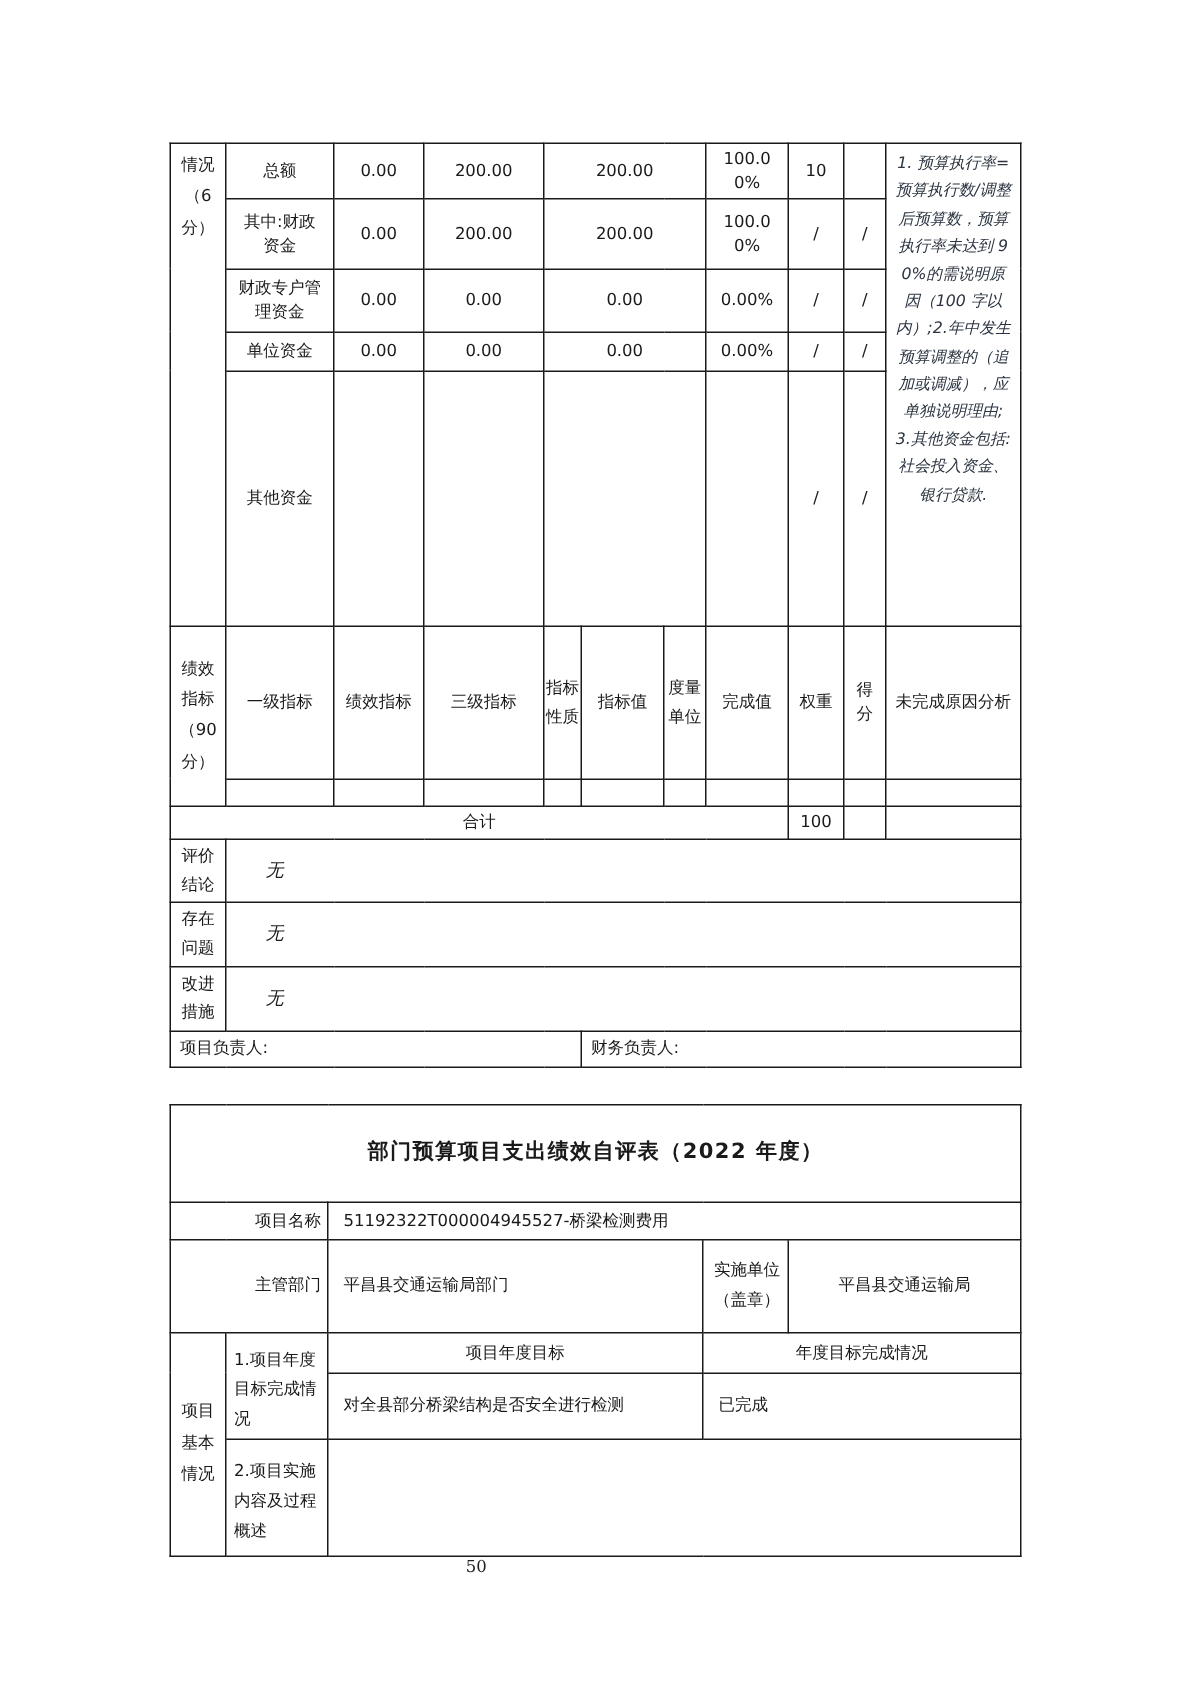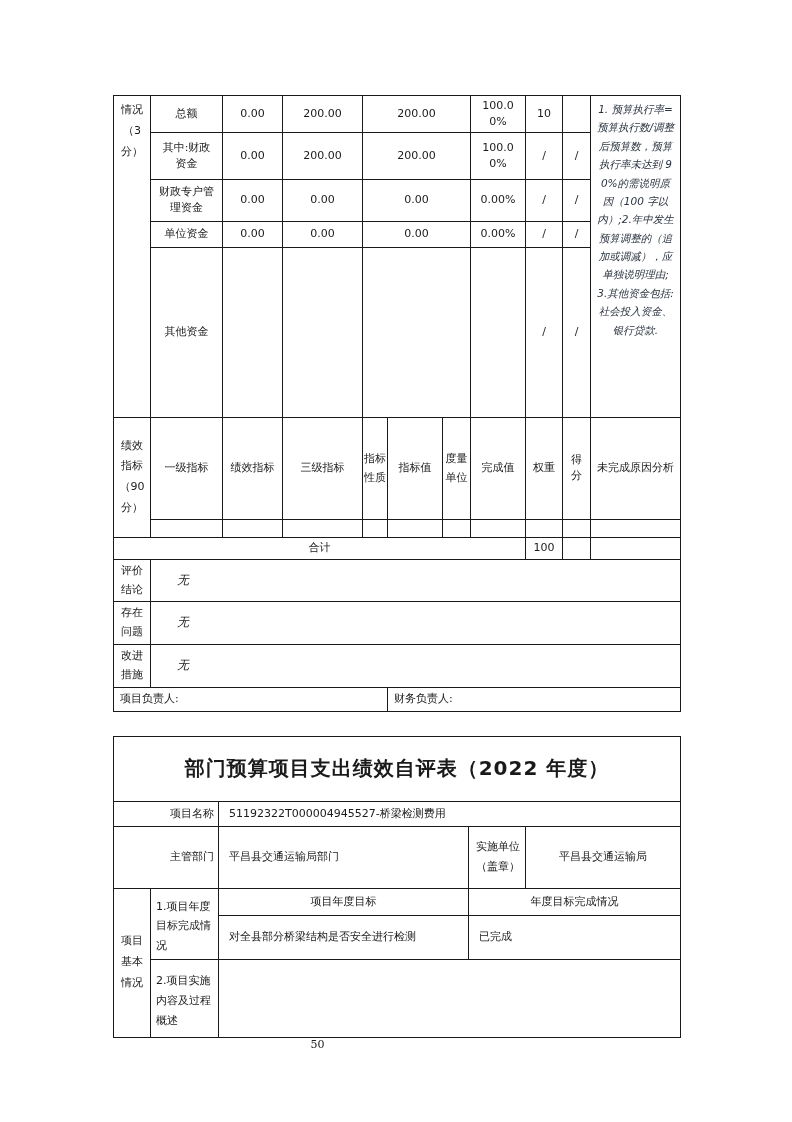"情况（3 分）" td.side-label { text: 3 -> 6 }
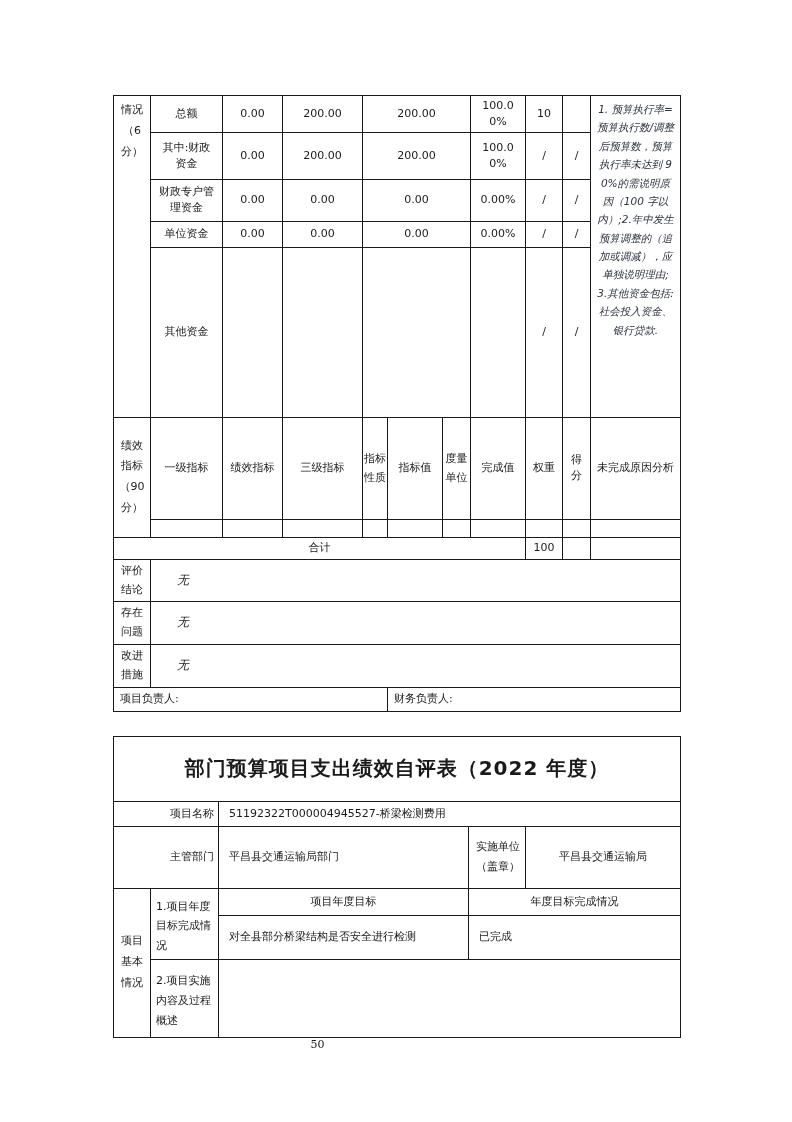"部门预算项目支出绩效自评表（2022 年度）" .t2 .tbl-title { font-size: 20px -> 14px }
